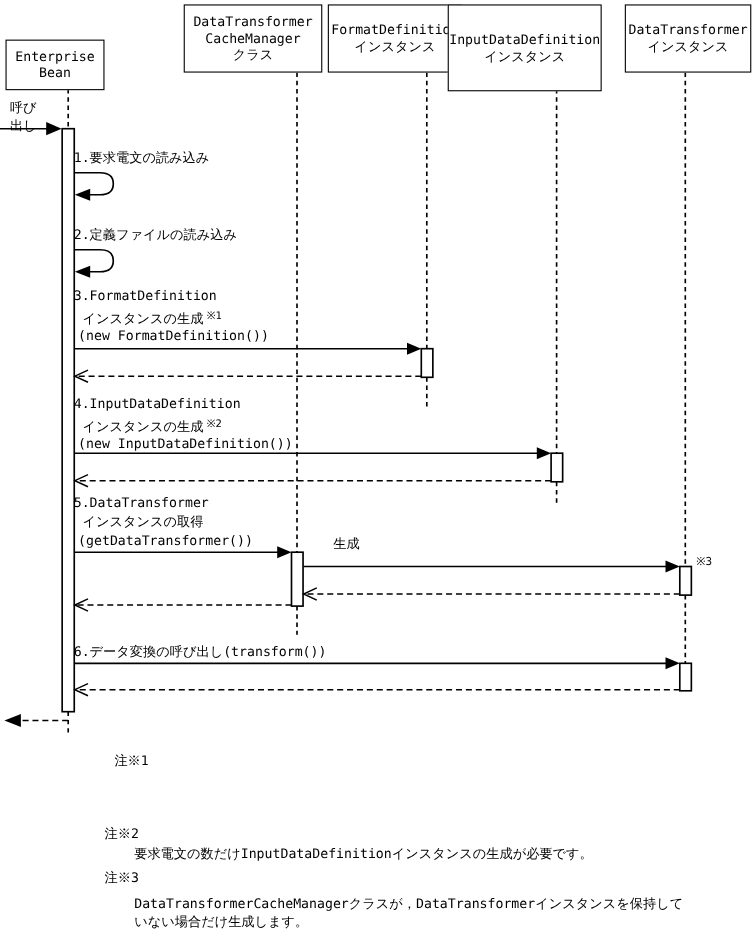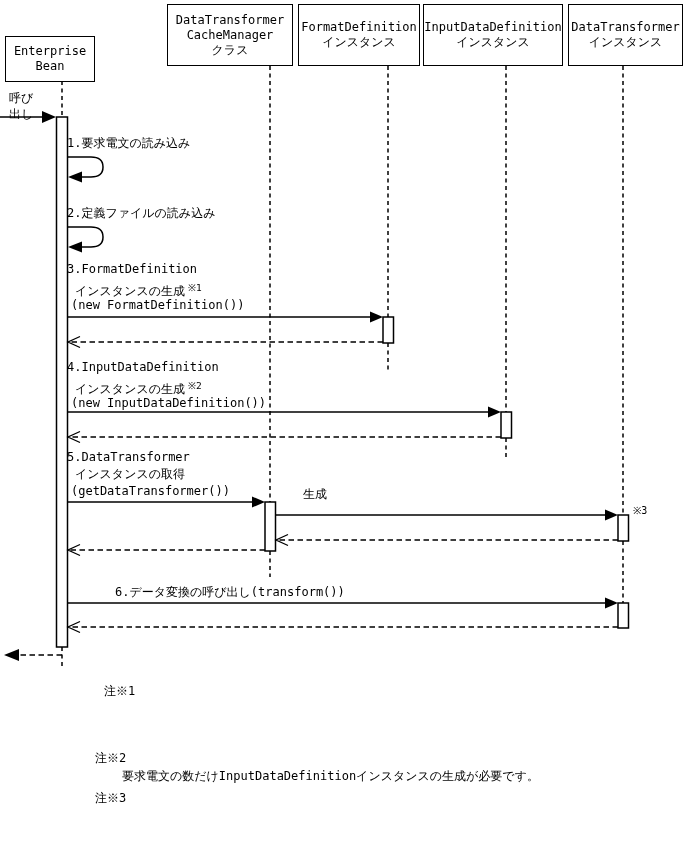"InputDataDefinition" div.participant { height: 62px -> 79px; left: 423px -> 407px }
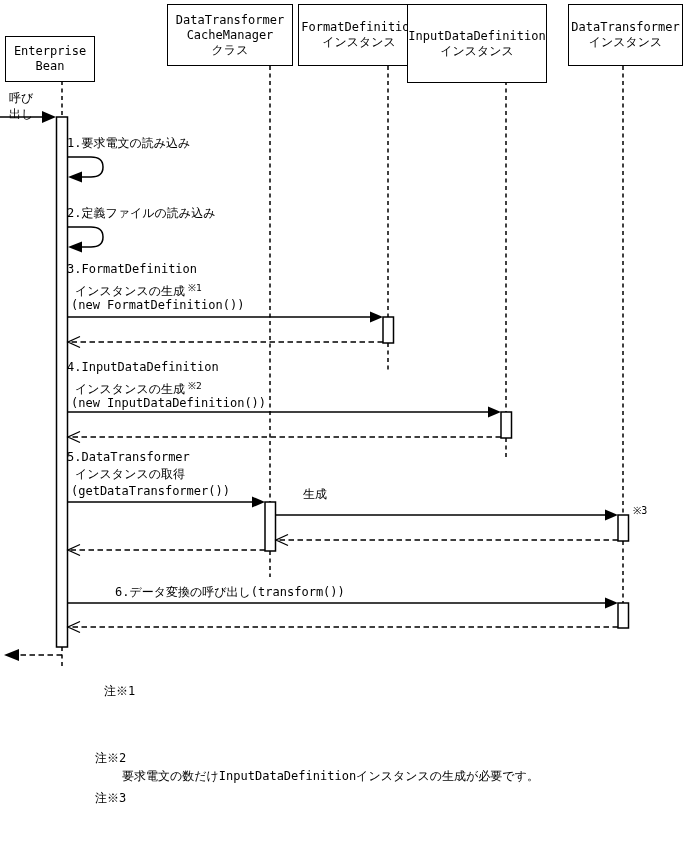"6.データ変換の呼び出し(transform())" div.lbl { padding-left: 48px -> none }
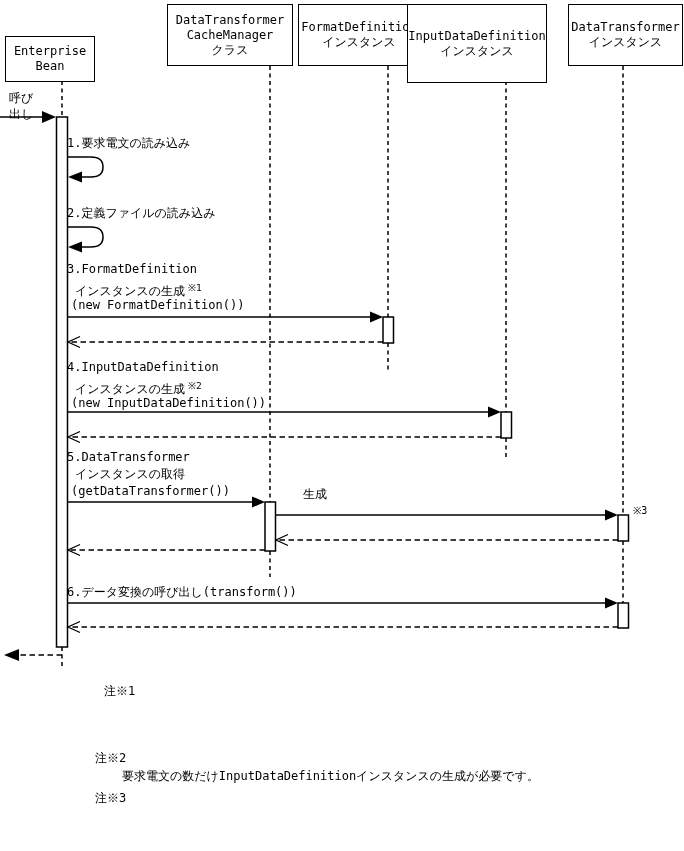"DataTransformerCacheManagerクラスが，DataTran" div.note-body { html: none -> <div>DataTransformerCacheManagerクラスが，DataTransformerインスタンスを保持して いない場合だけ生成します。</div> }
